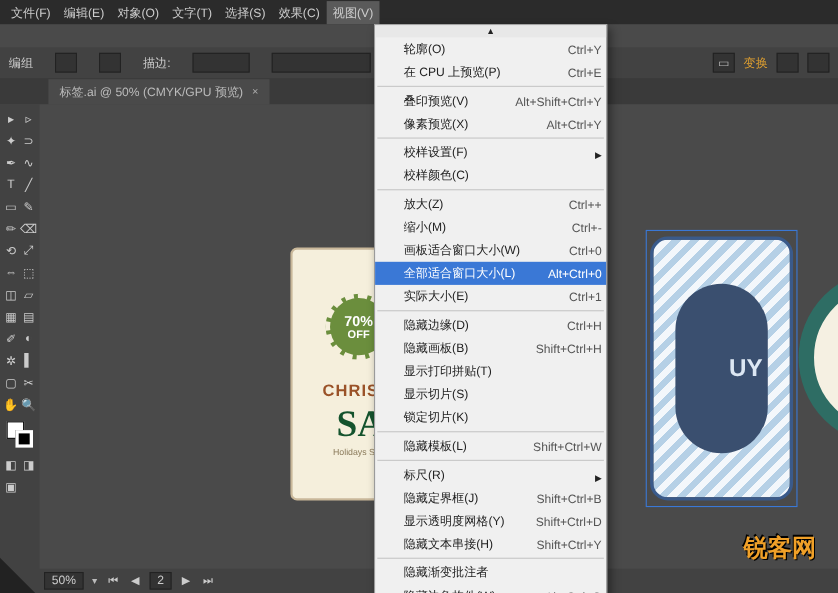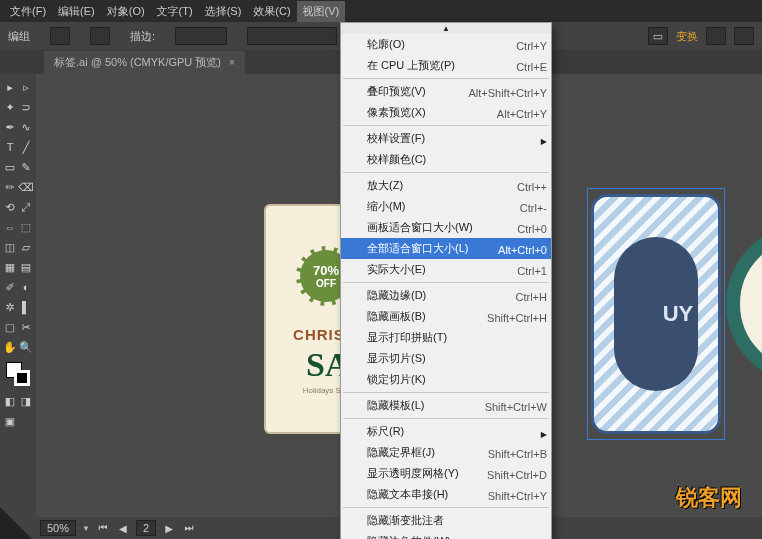"编组" .controlbar { margin-top: none -> 21px }
